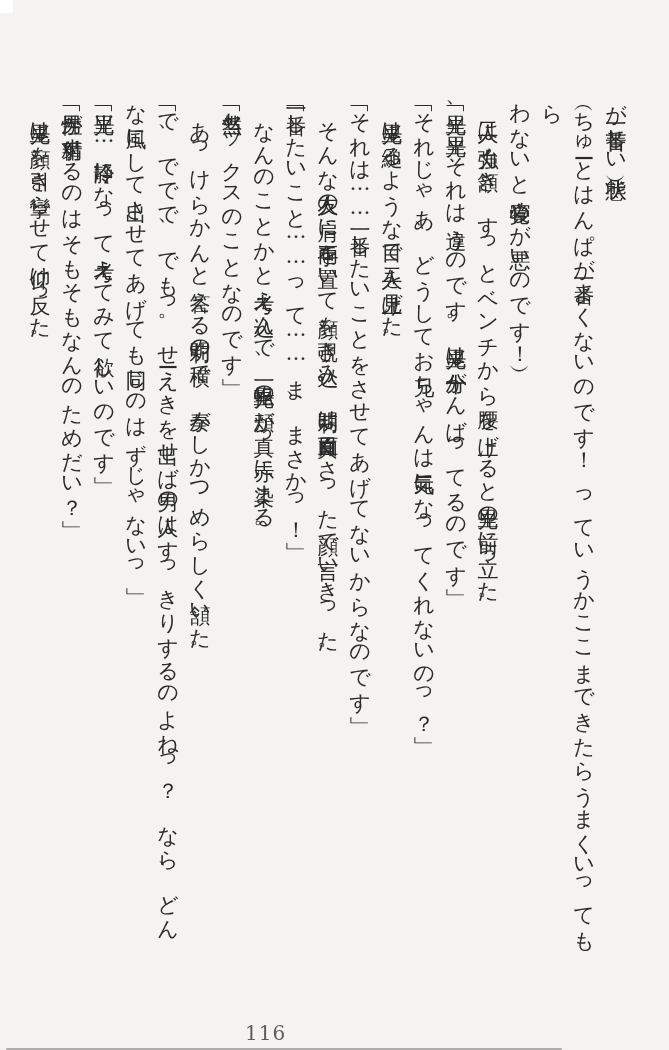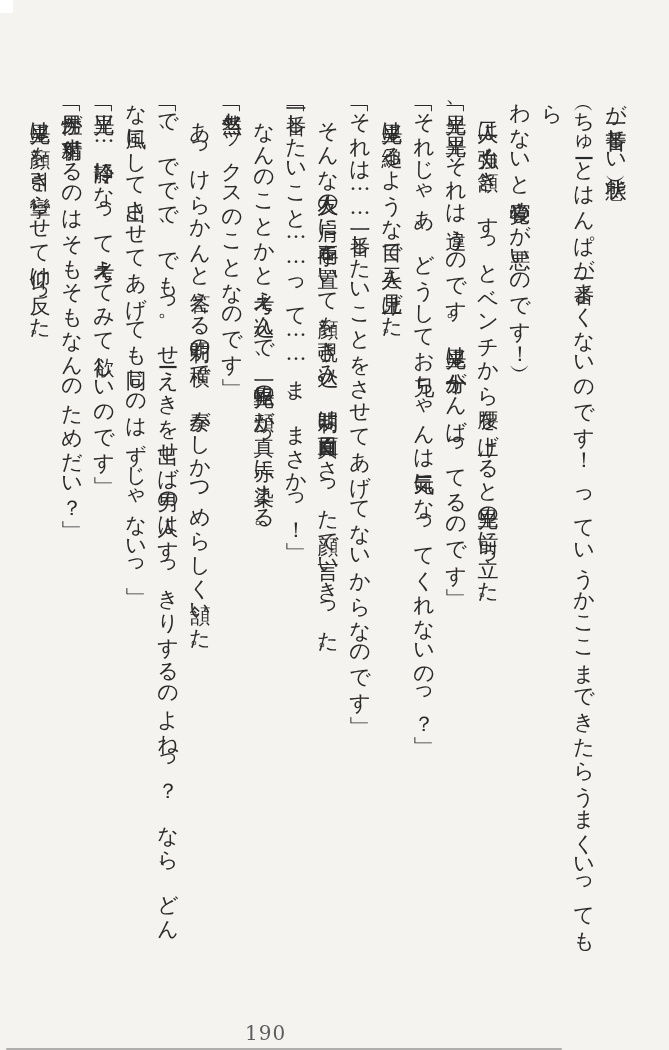"190" div.page-number { text: 190 -> 116 }
